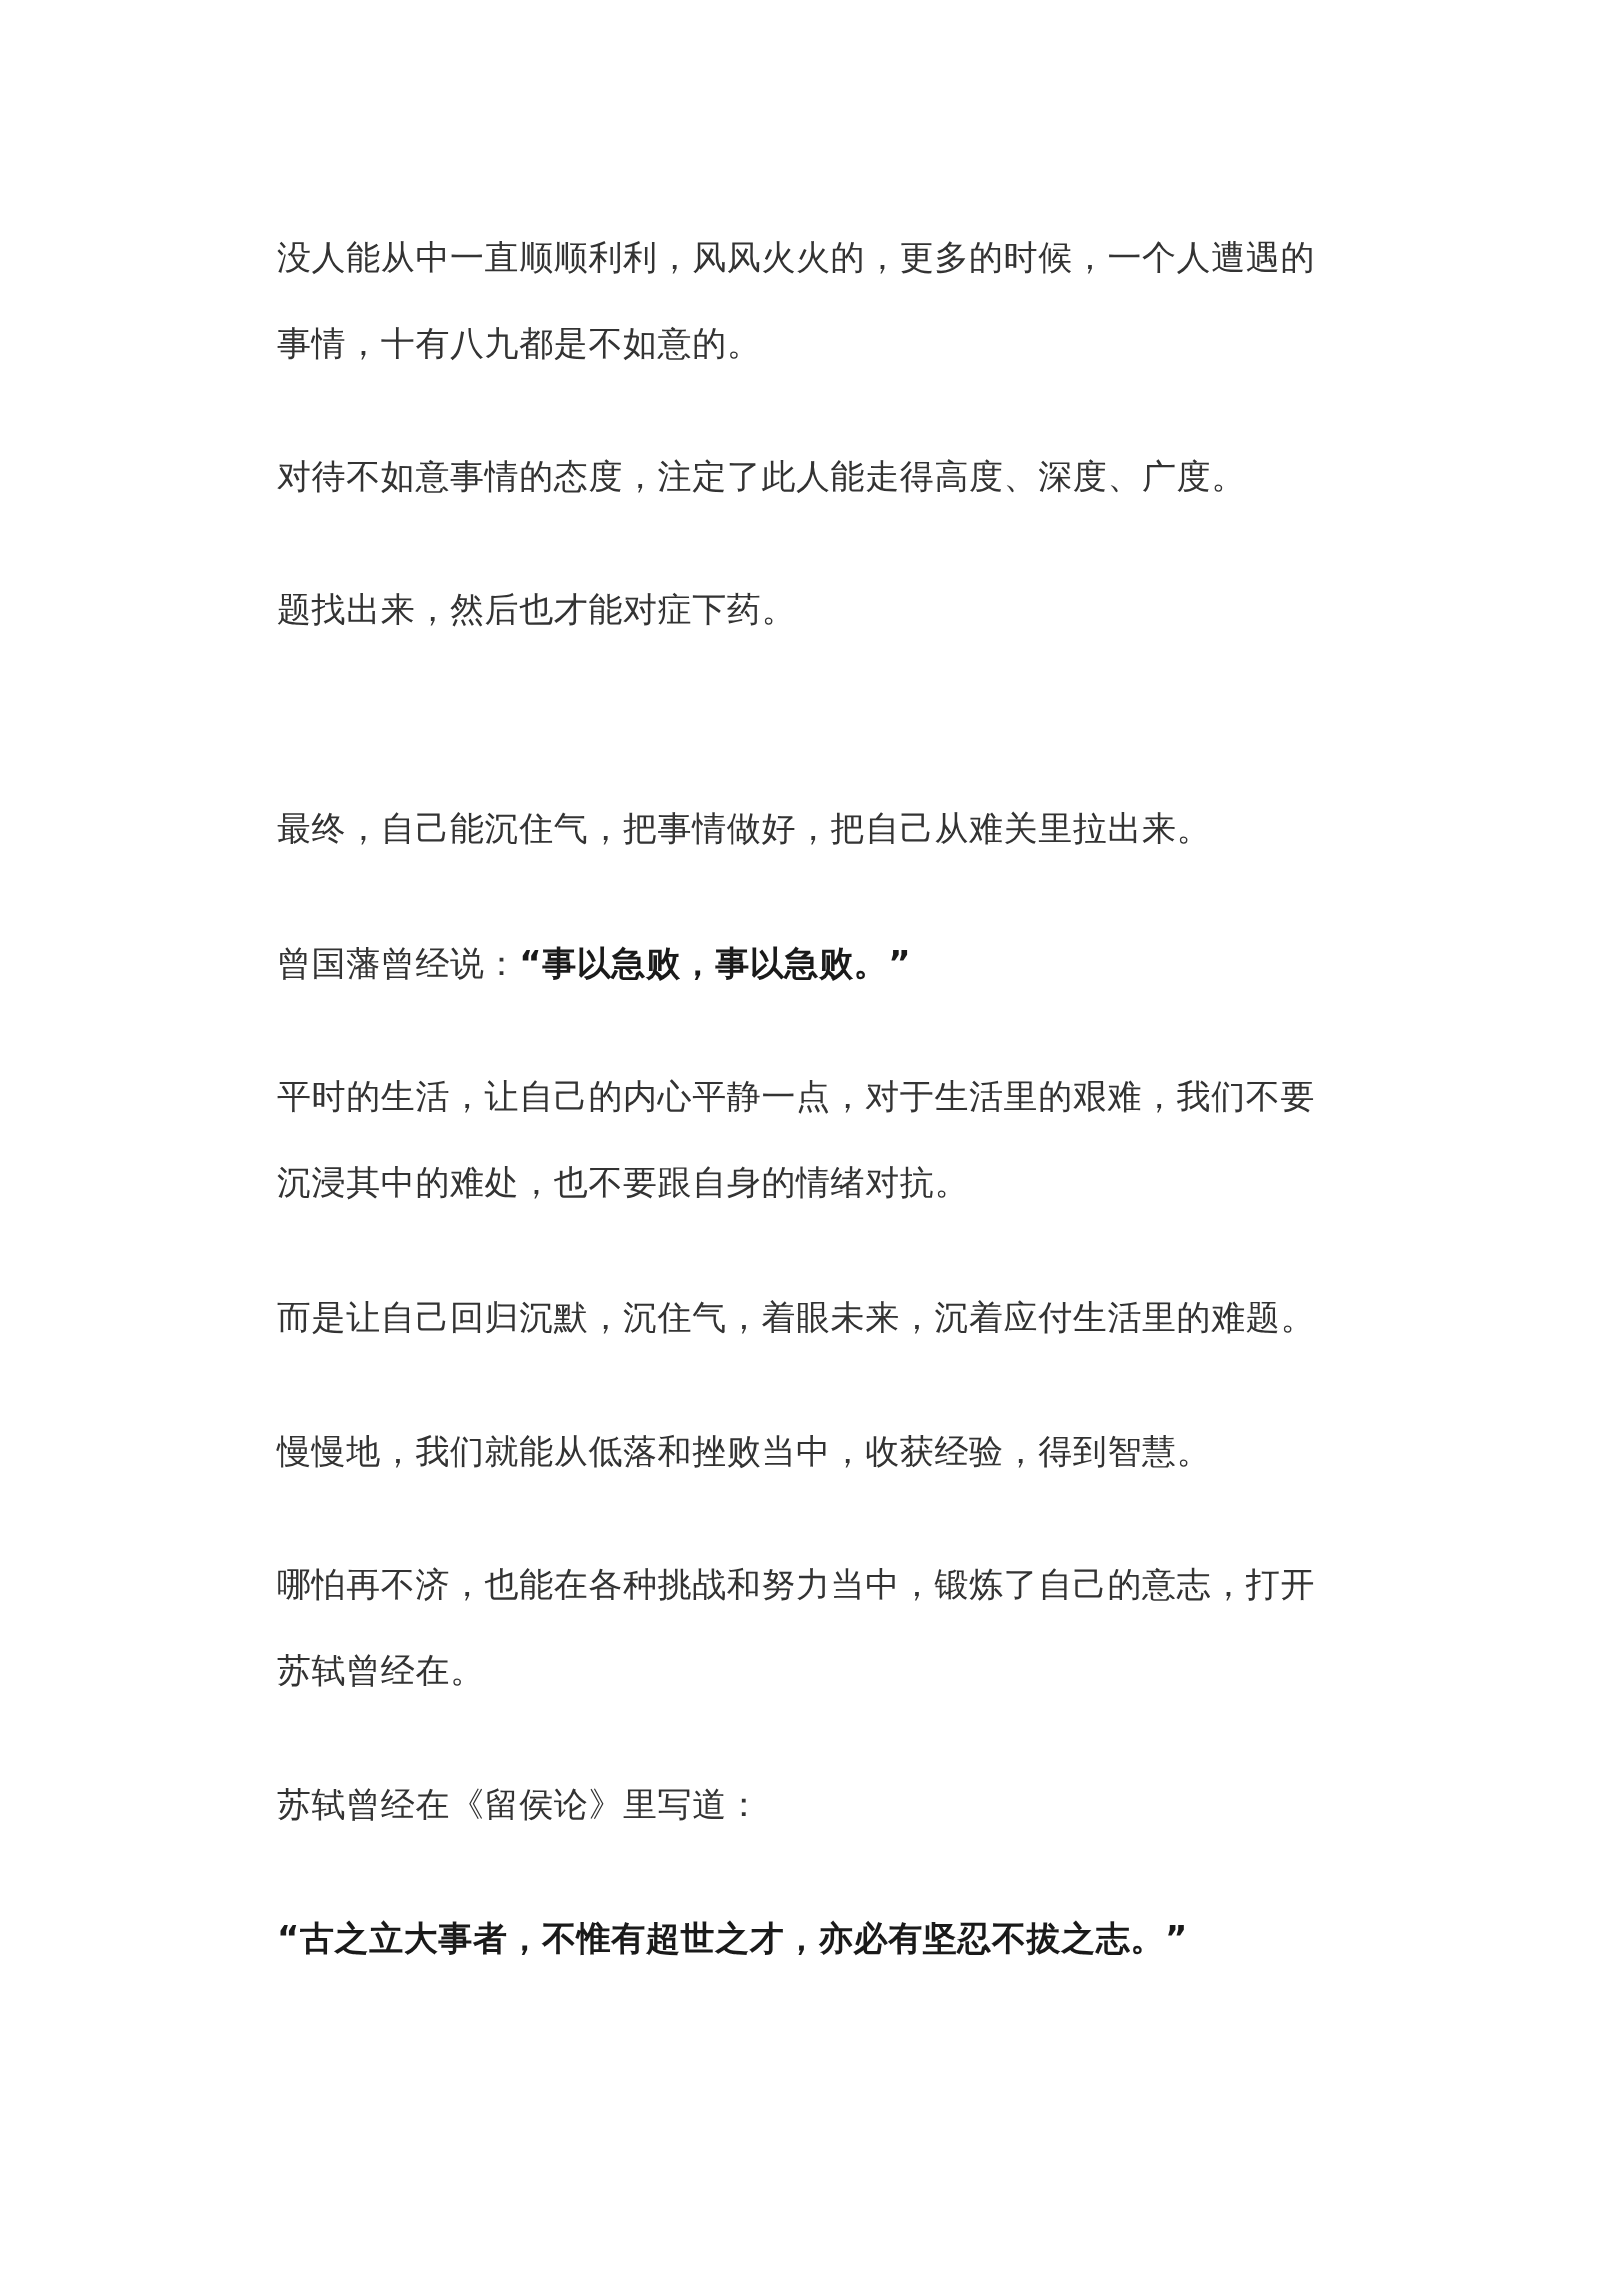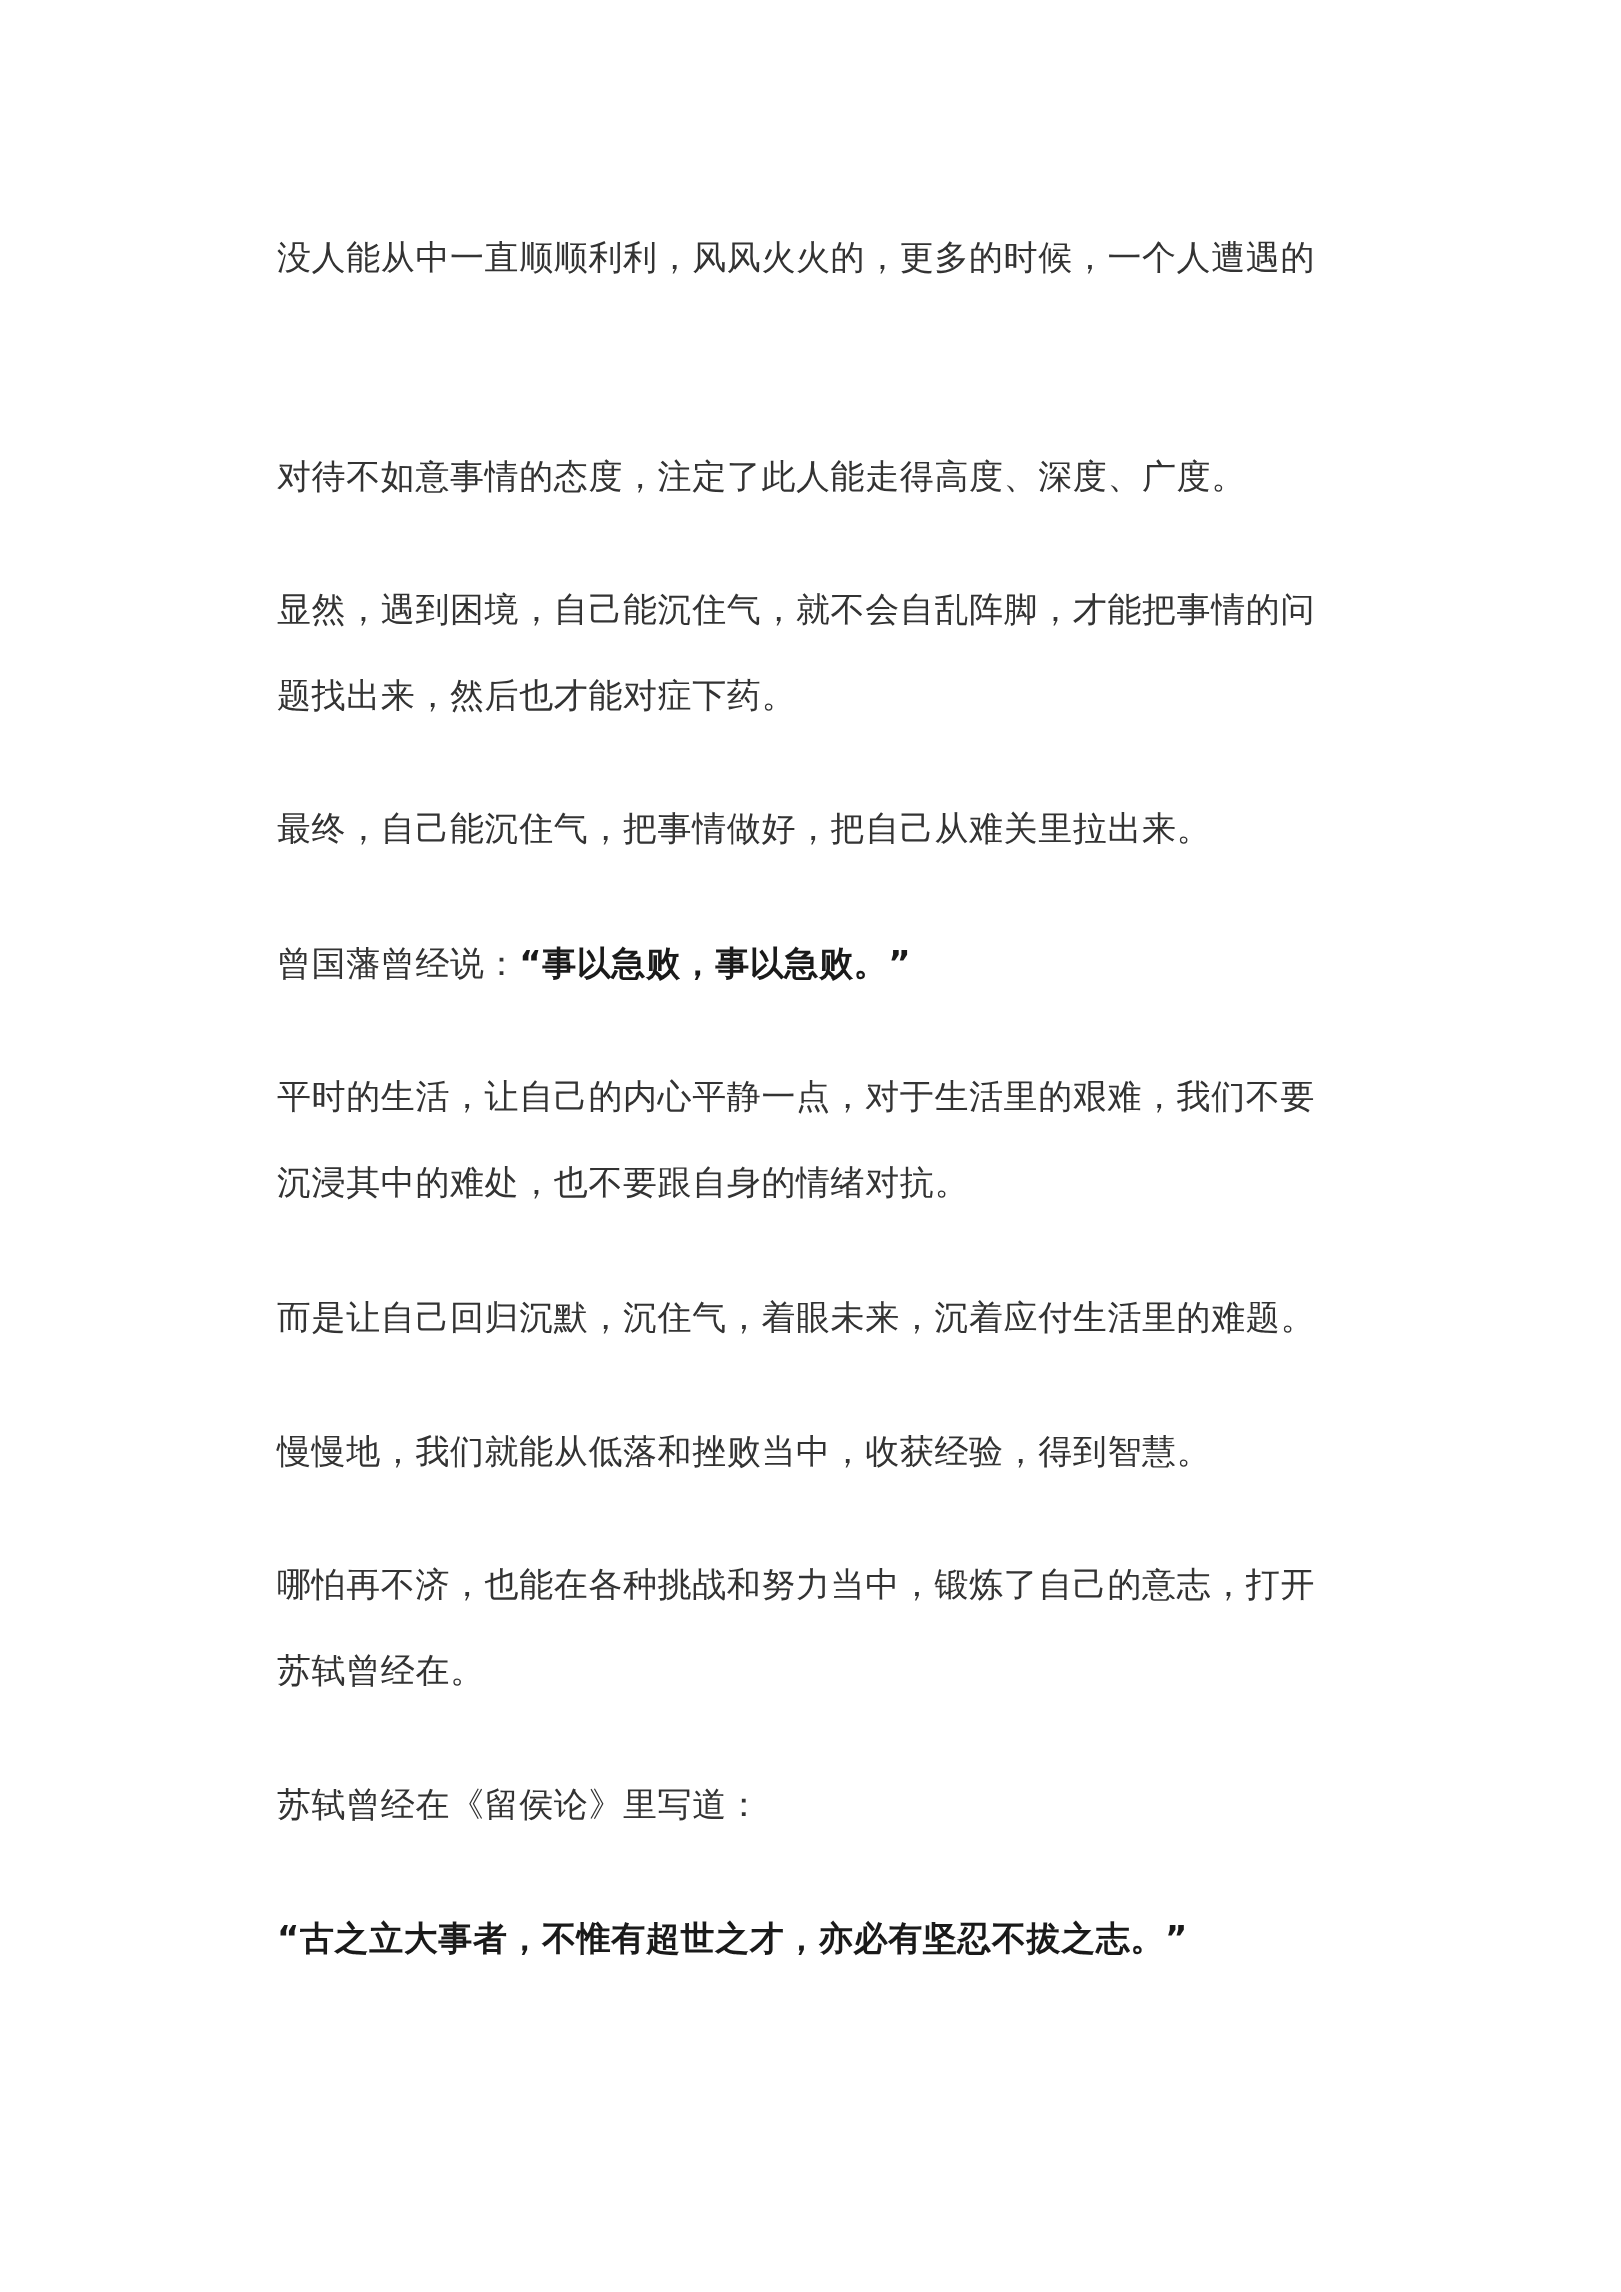"事情，十有八九都是不如意的。" span.line { html: none -> <span>事情，十有八九都是不如意的。</span> }
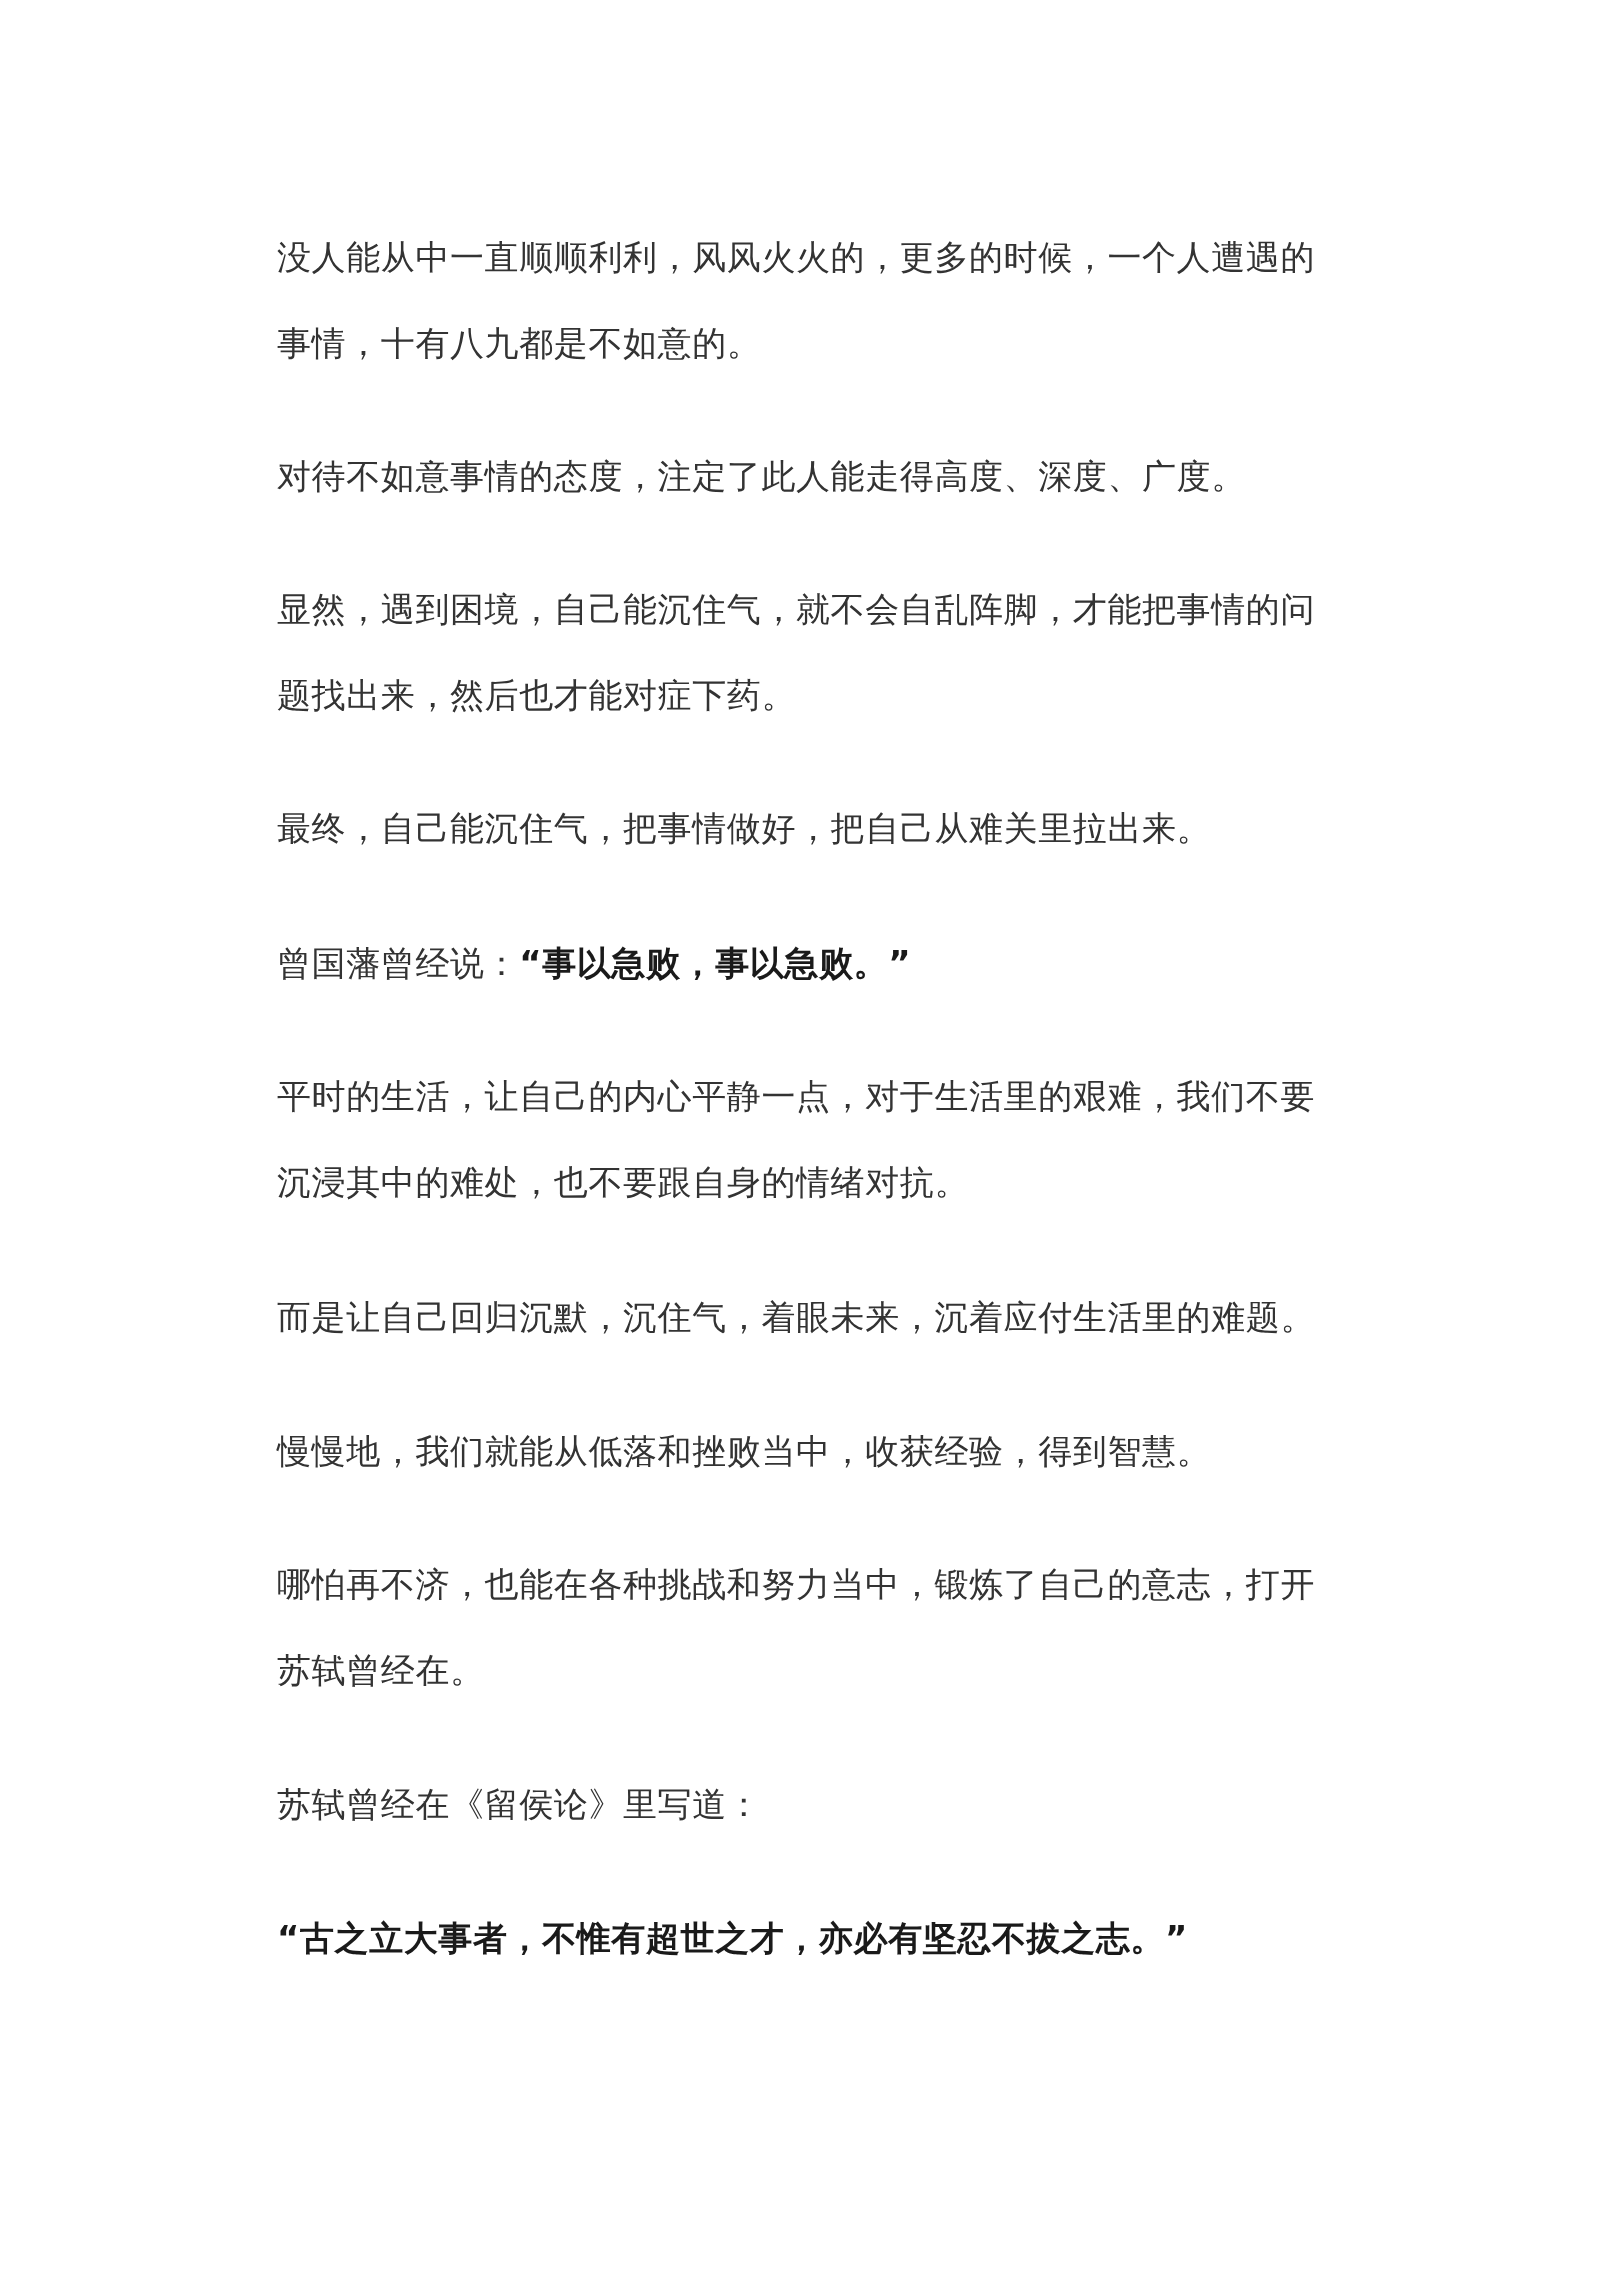"显然，遇到困境，自己能沉住气，就不会自乱阵脚，才能把事情的问" span.line { html: <span>显然，遇到困境，自己能沉住气，就不会自乱阵脚，才能把事情的问</span> -> none }
